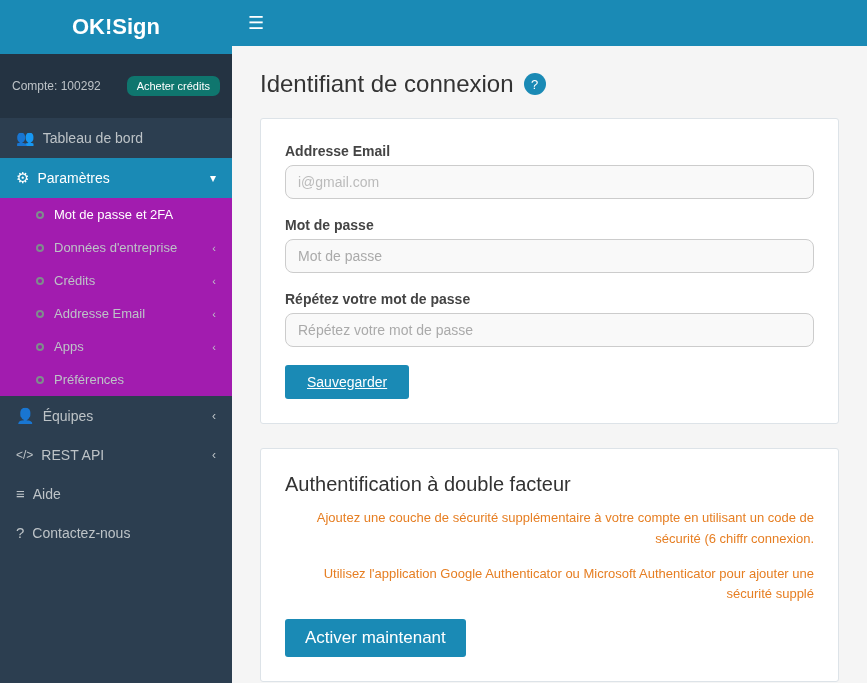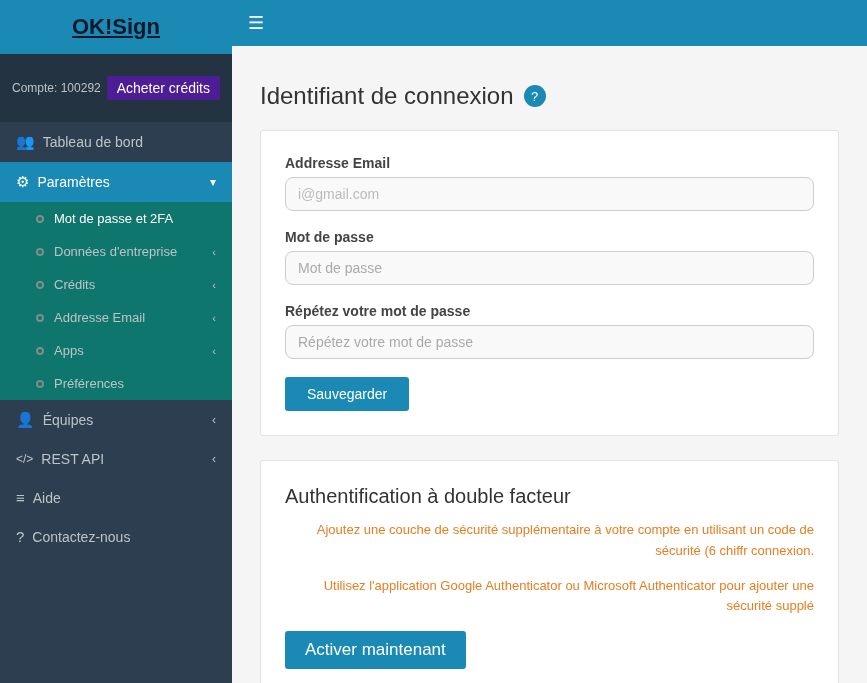"OK!Sign" .sidebar-logo { color: #0f172a -> #ffffff; text-decoration: underline -> none }
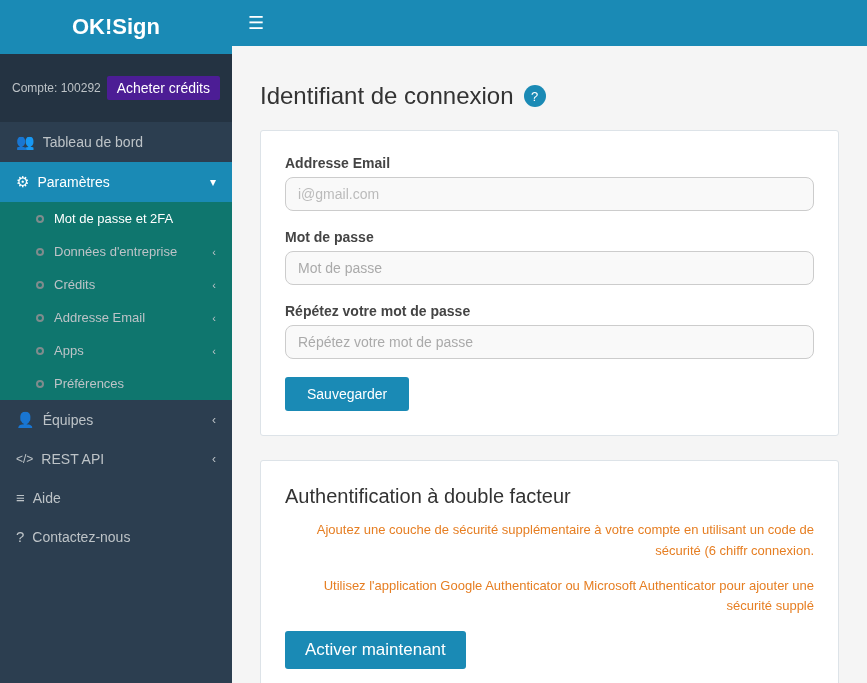"Acheter crédits" .buy-credits-btn { background-color: #4c1d95 -> #0f766e; border-radius: 2px -> 7px; font-size: 14px -> 11px }
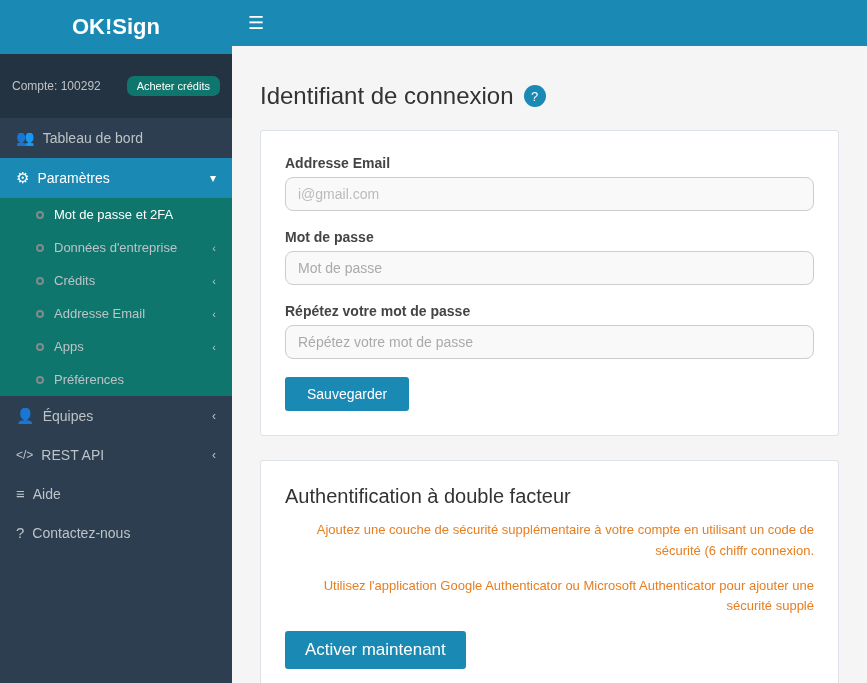"Identifiant de connexion" .page-title-row { margin-top: 12px -> none }
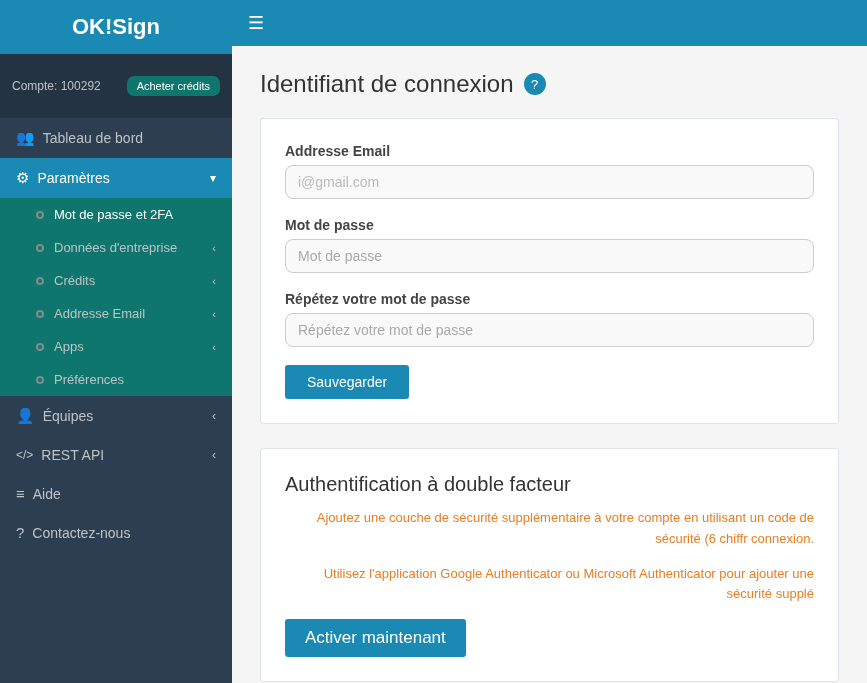"Mot de passe et 2FA" .sidebar-submenu { background-color: #0f766e -> #a21caf }
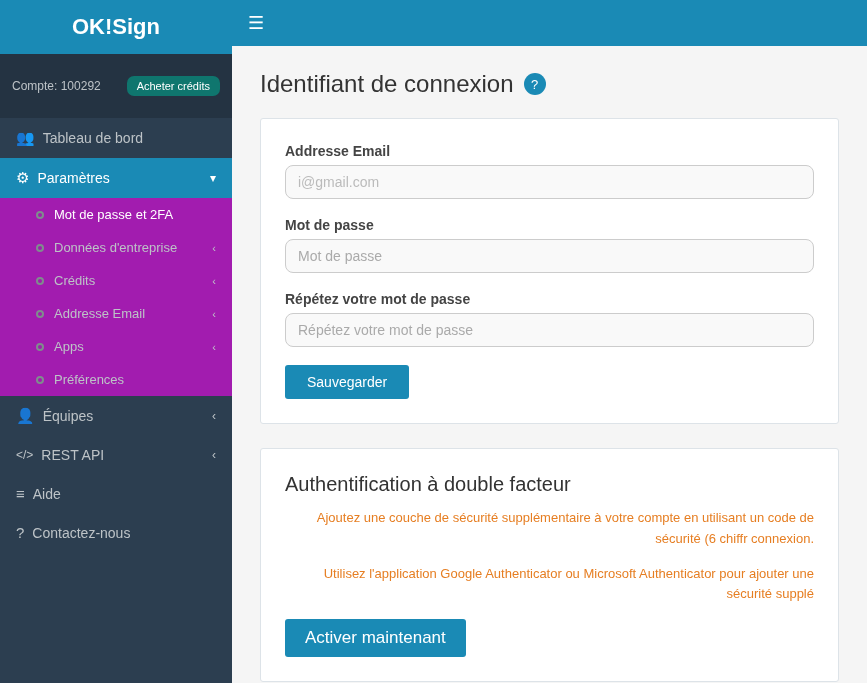"Sauvegarder" .save-btn { text-decoration: none -> underline }
